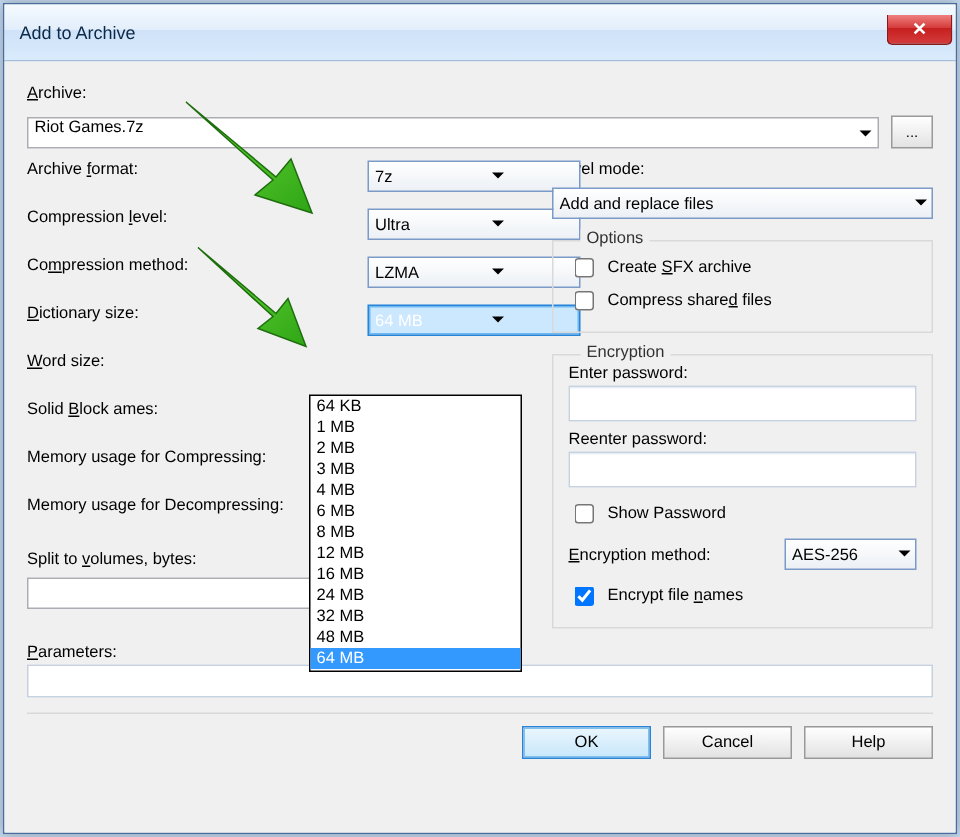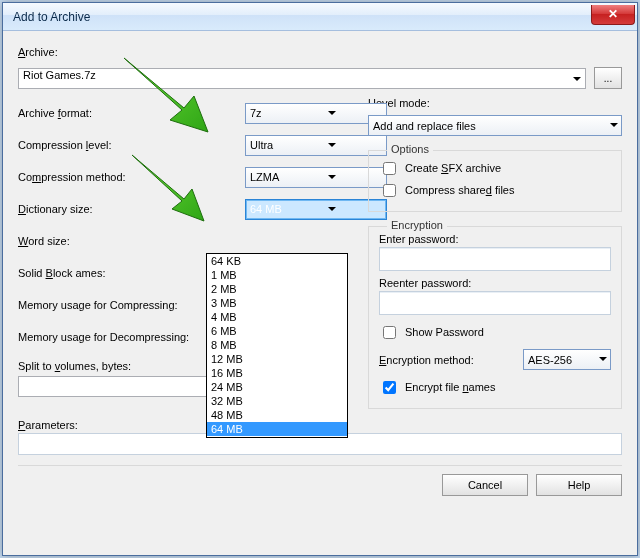"Add to Archive" .titlebar { height: 28px -> 38px }
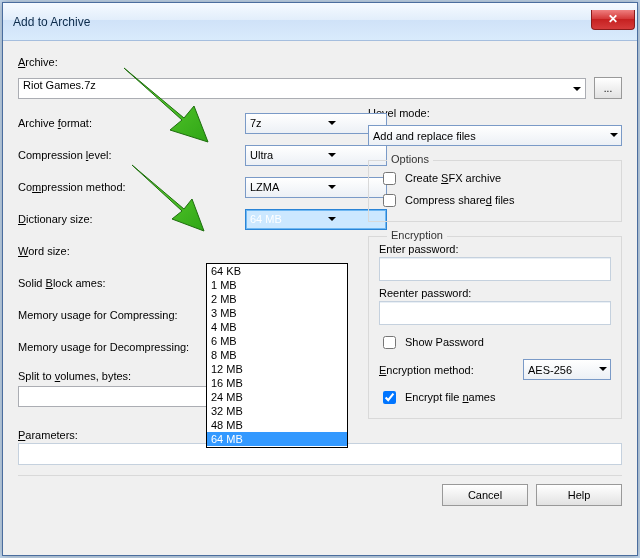"Archive format:" .form-row { align-items: center -> none }
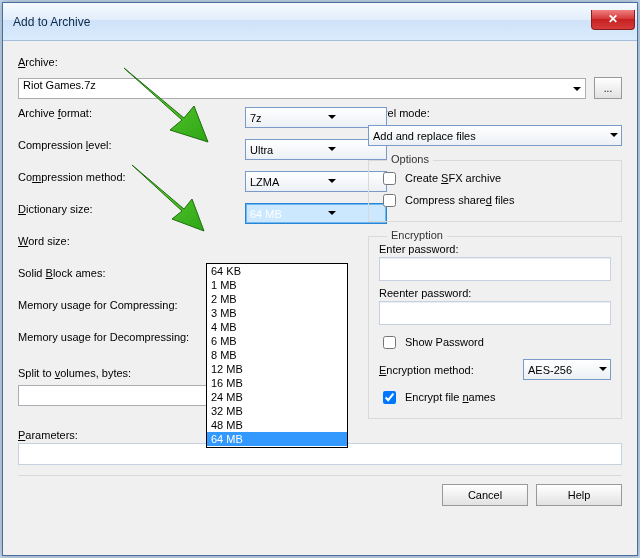"OK" div.btn { html: none -> <div>OK</div> }
